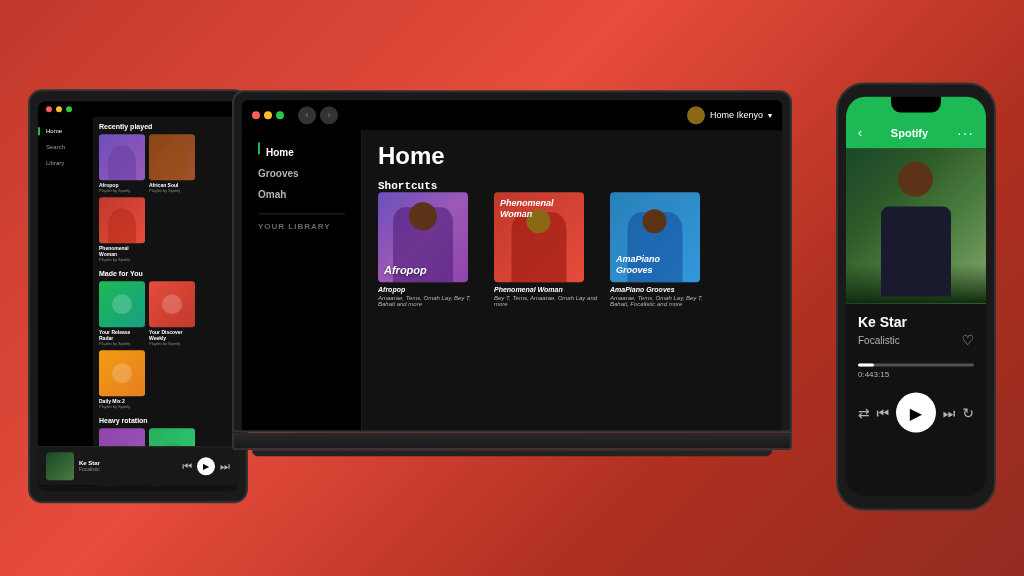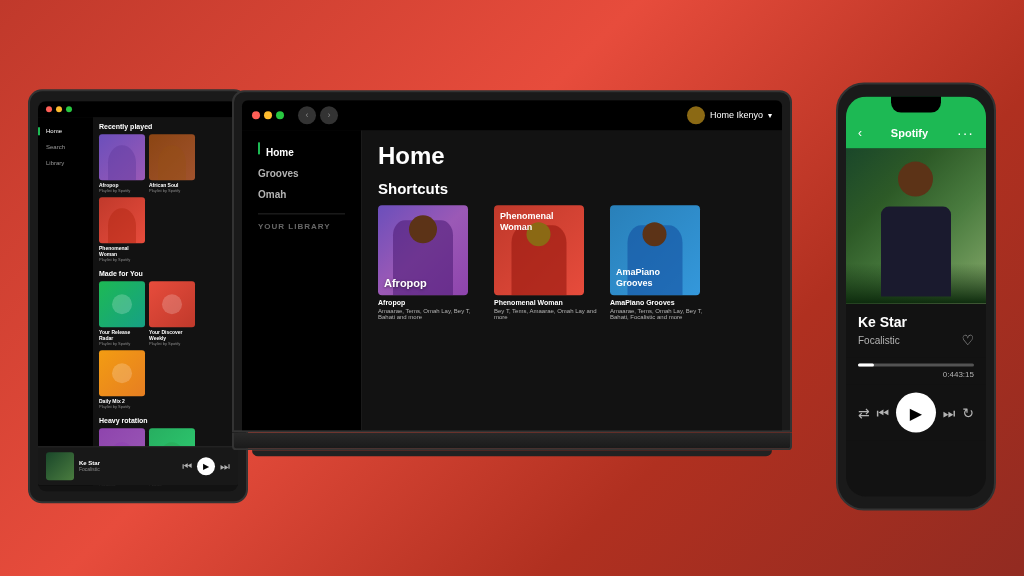"Shortcuts" .laptop-section-title { font-family: none -> Liberation Mono, monospace; font-size: 15px -> 11px; margin-bottom: 8px -> none }
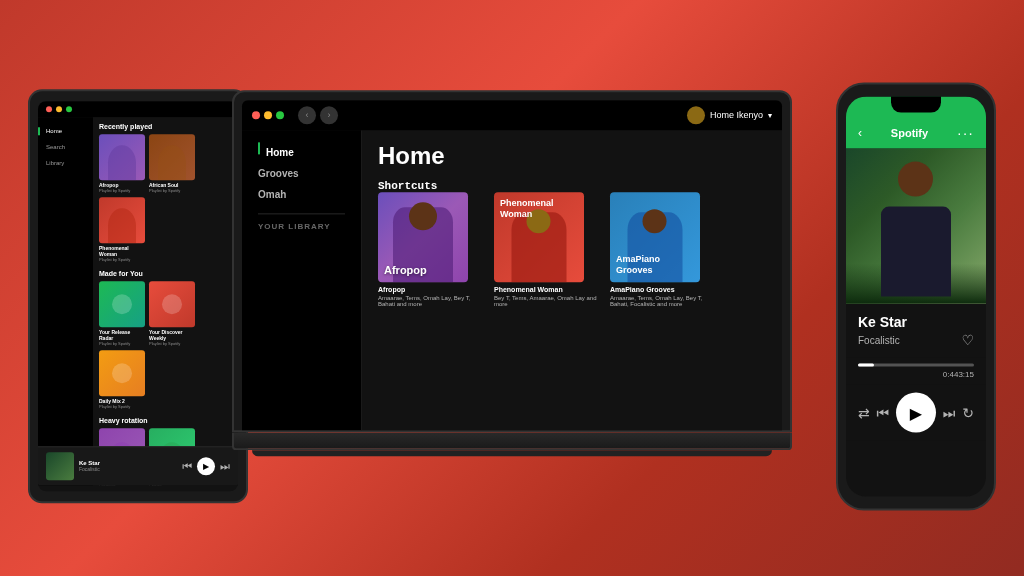"Phenomenal" .playlist-card { font-style: none -> italic }
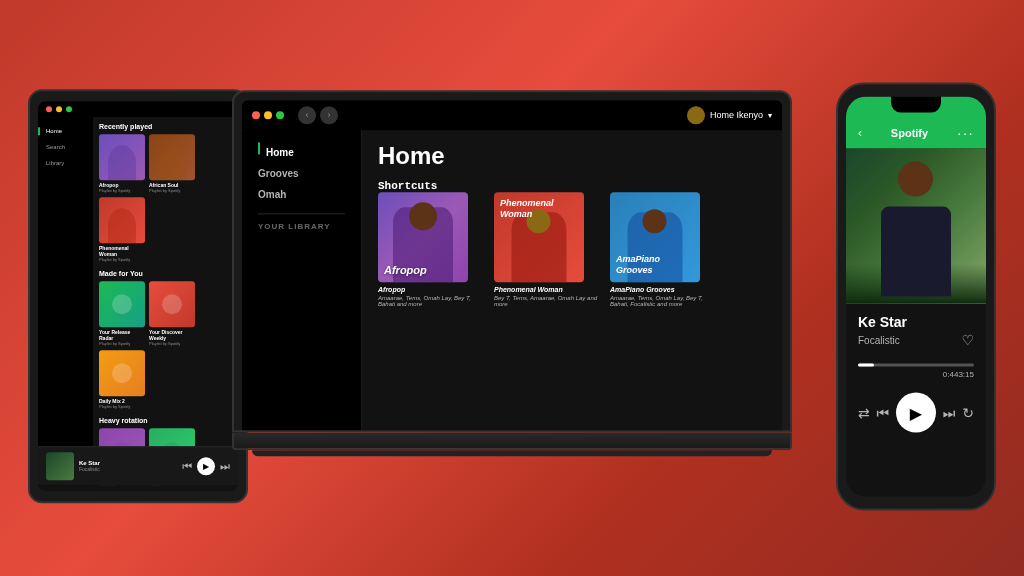"0:44" .phone-times { justify-content: flex-end -> flex-start }
